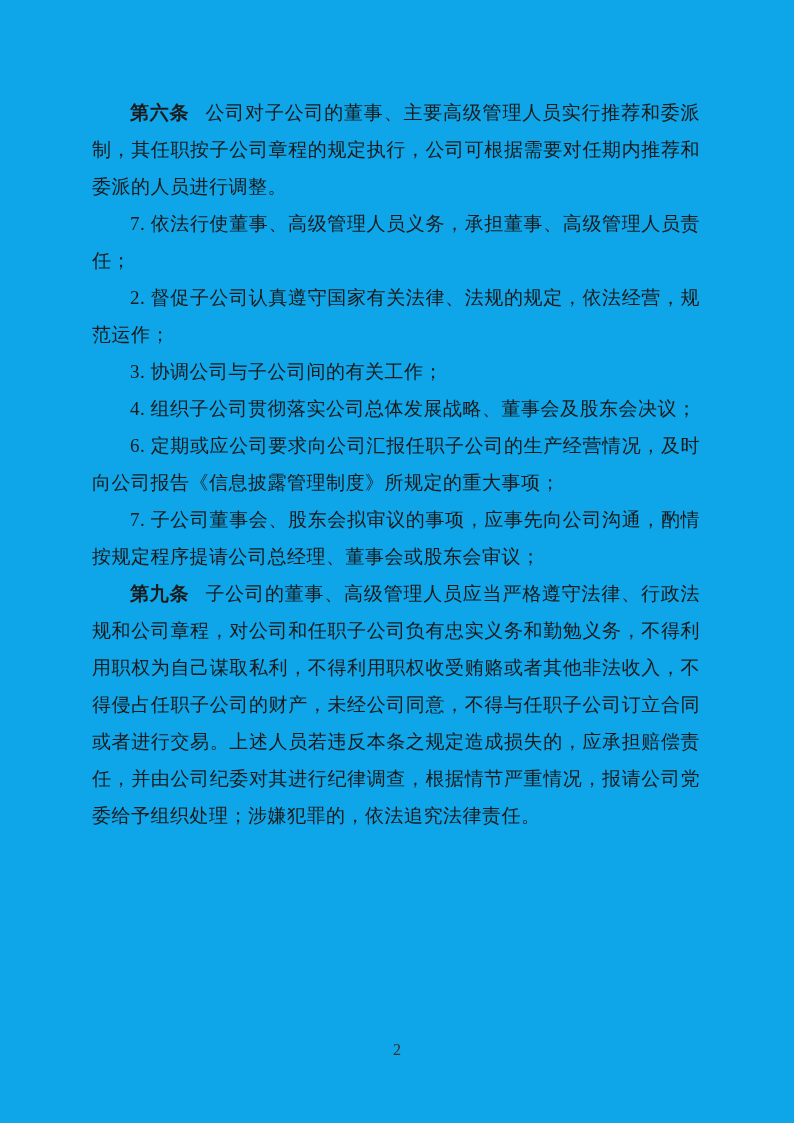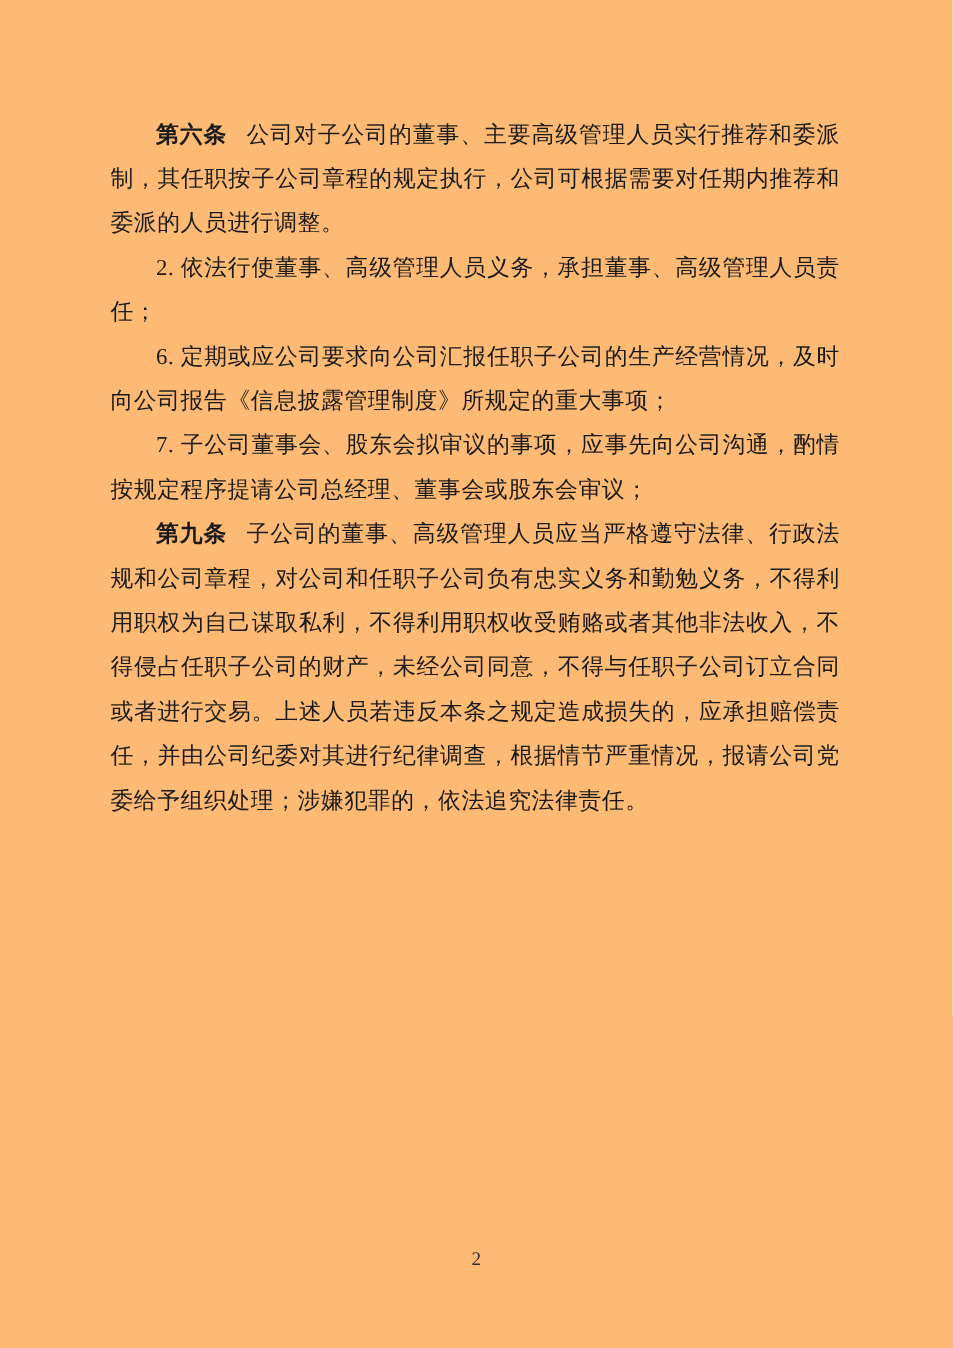"第六条" .page { background: #fdba74 -> #0ea5e9 }
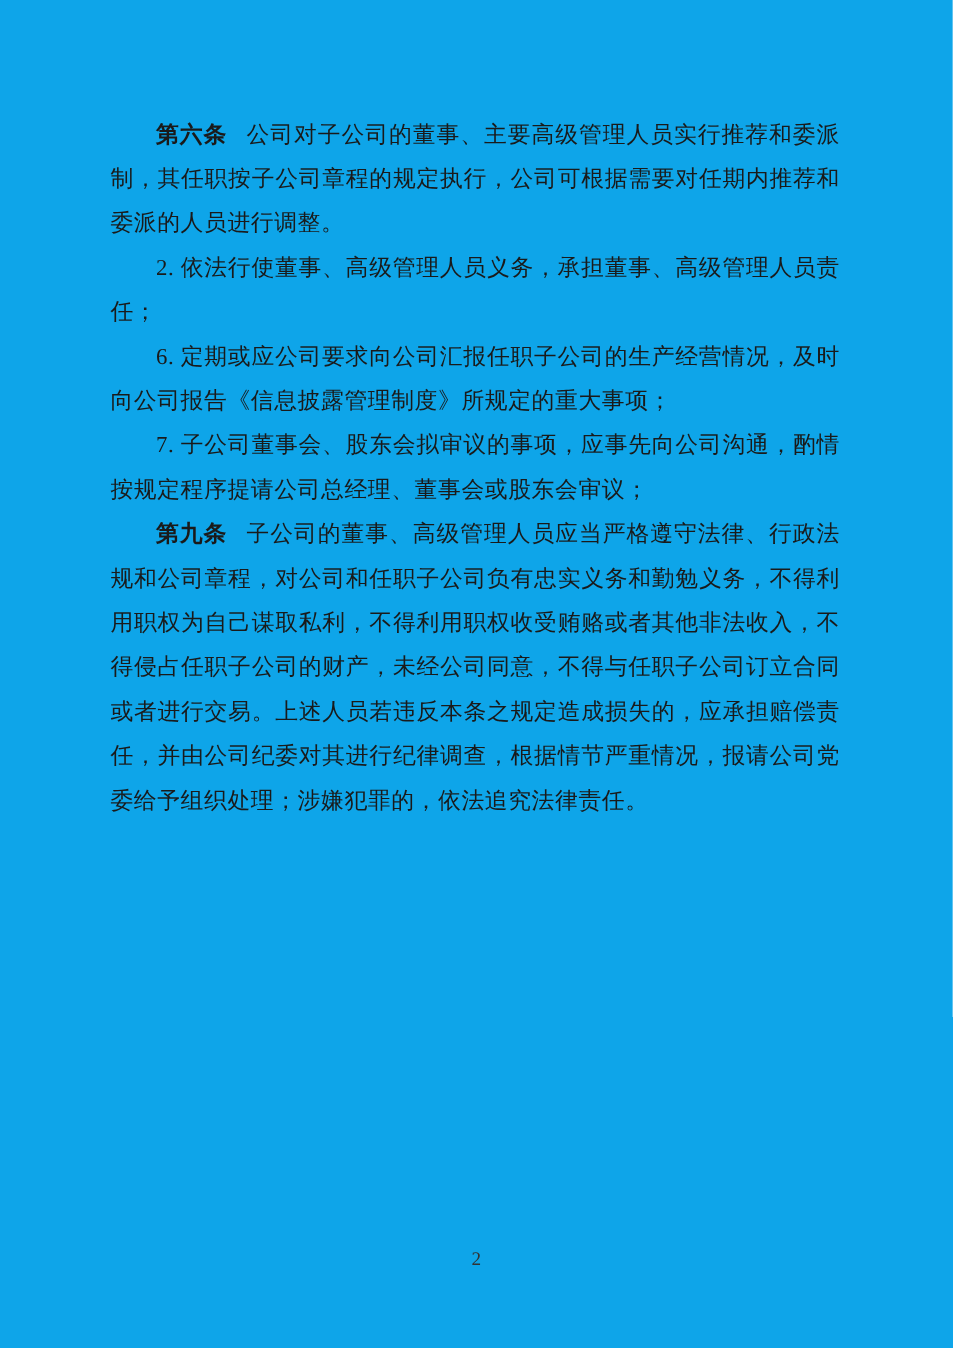"2. 依法行使董事、高级管理人员义务，承担董事、高级管理人员责任；" p.para { text: 2 -> 7 }
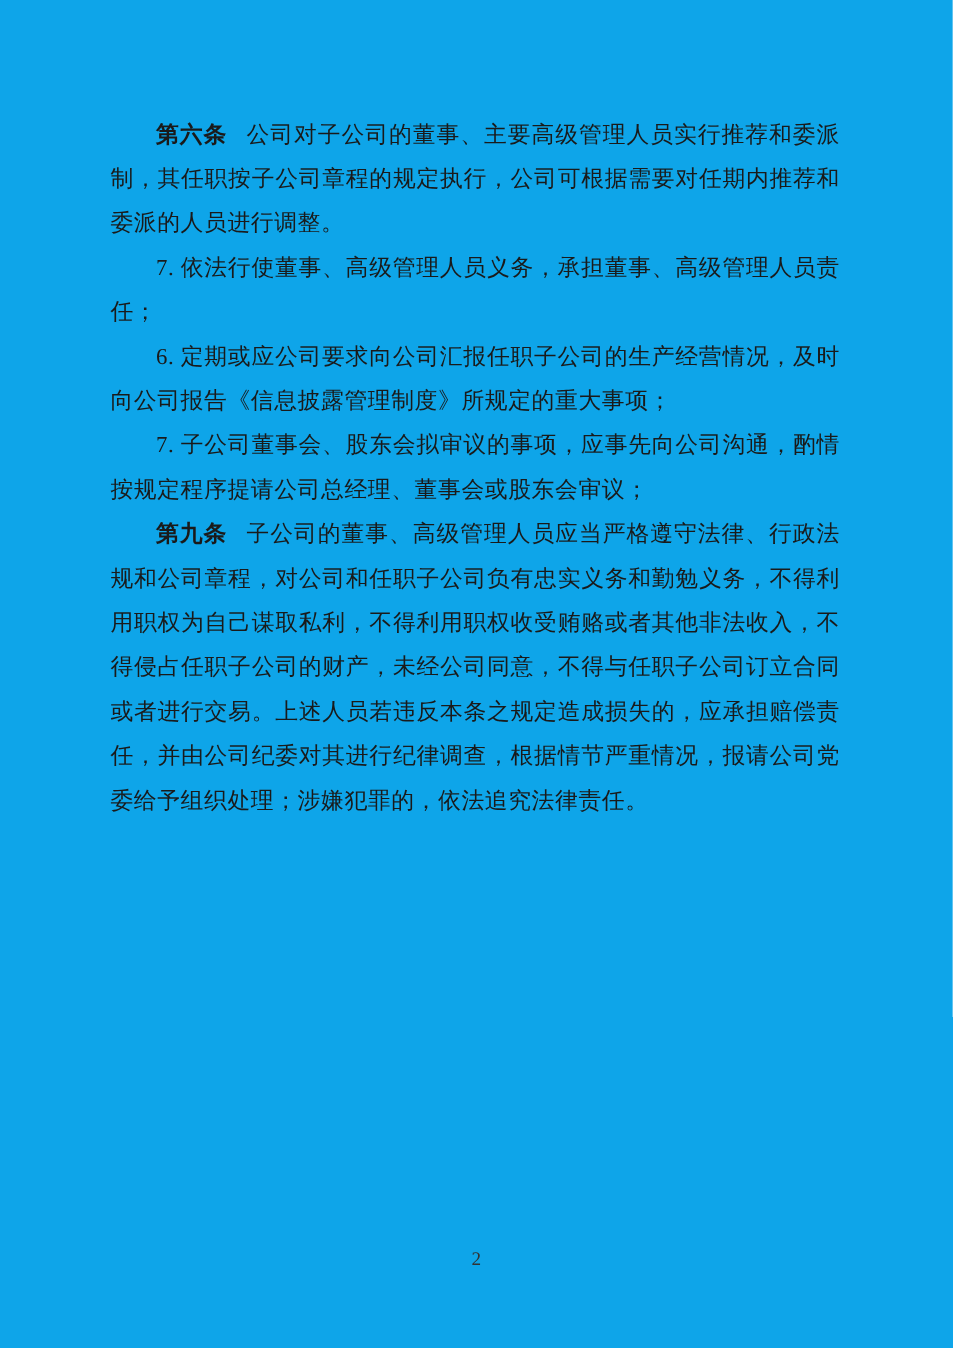"2. 督促子公司认真遵守国家有关法律、法规的规定，依法经营，规范运作；" p.para { html: none -> <p>2. 督促子公司认真遵守国家有关法律、法规的规定，依法经营，规范运作；</p> }
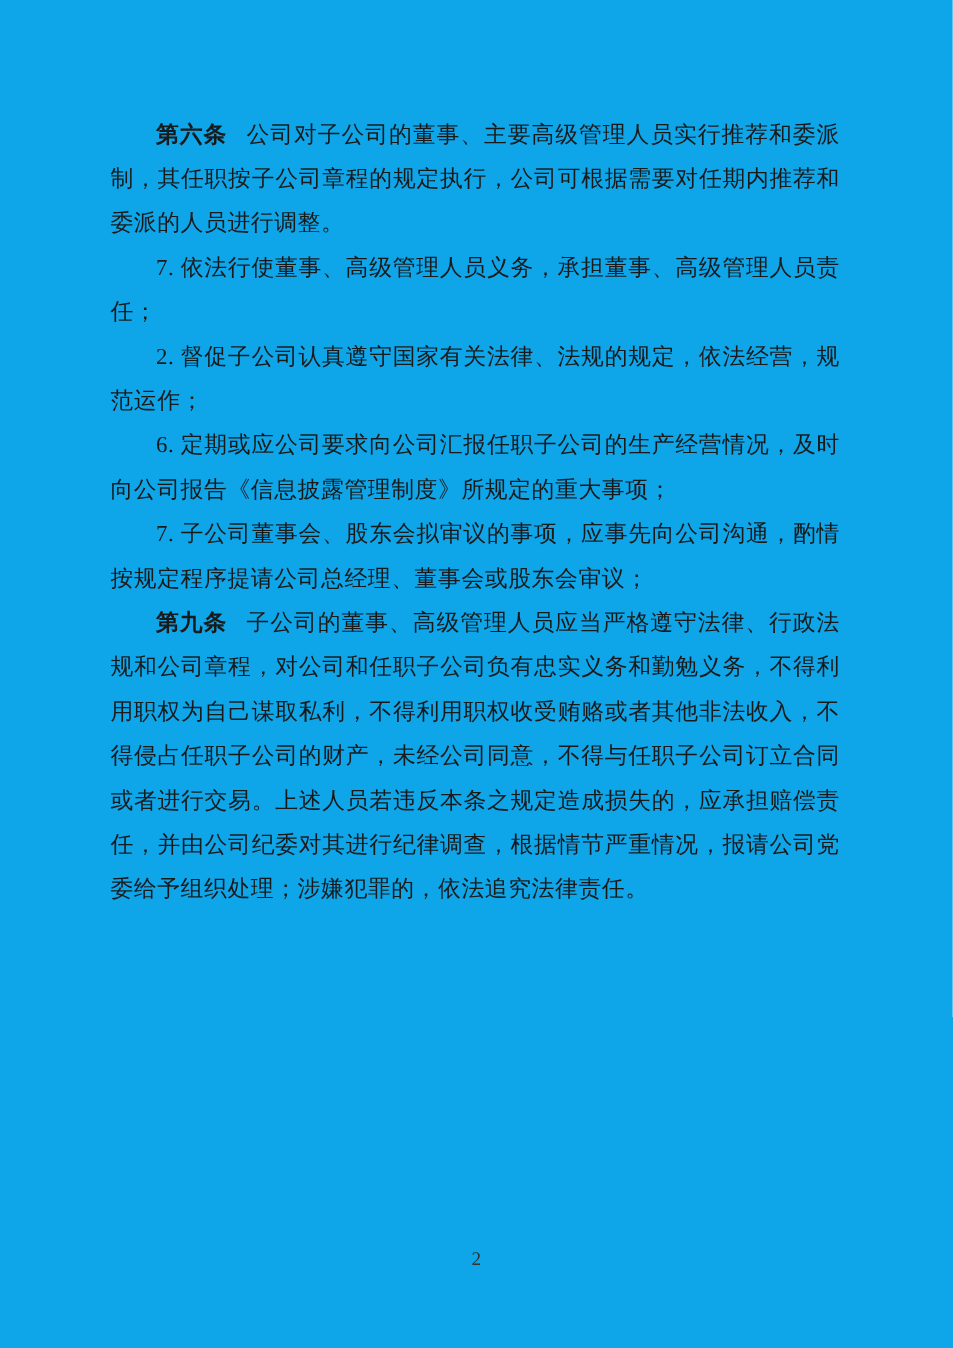"3. 协调公司与子公司间的有关工作；" p.para { html: none -> <p>3. 协调公司与子公司间的有关工作；</p> }
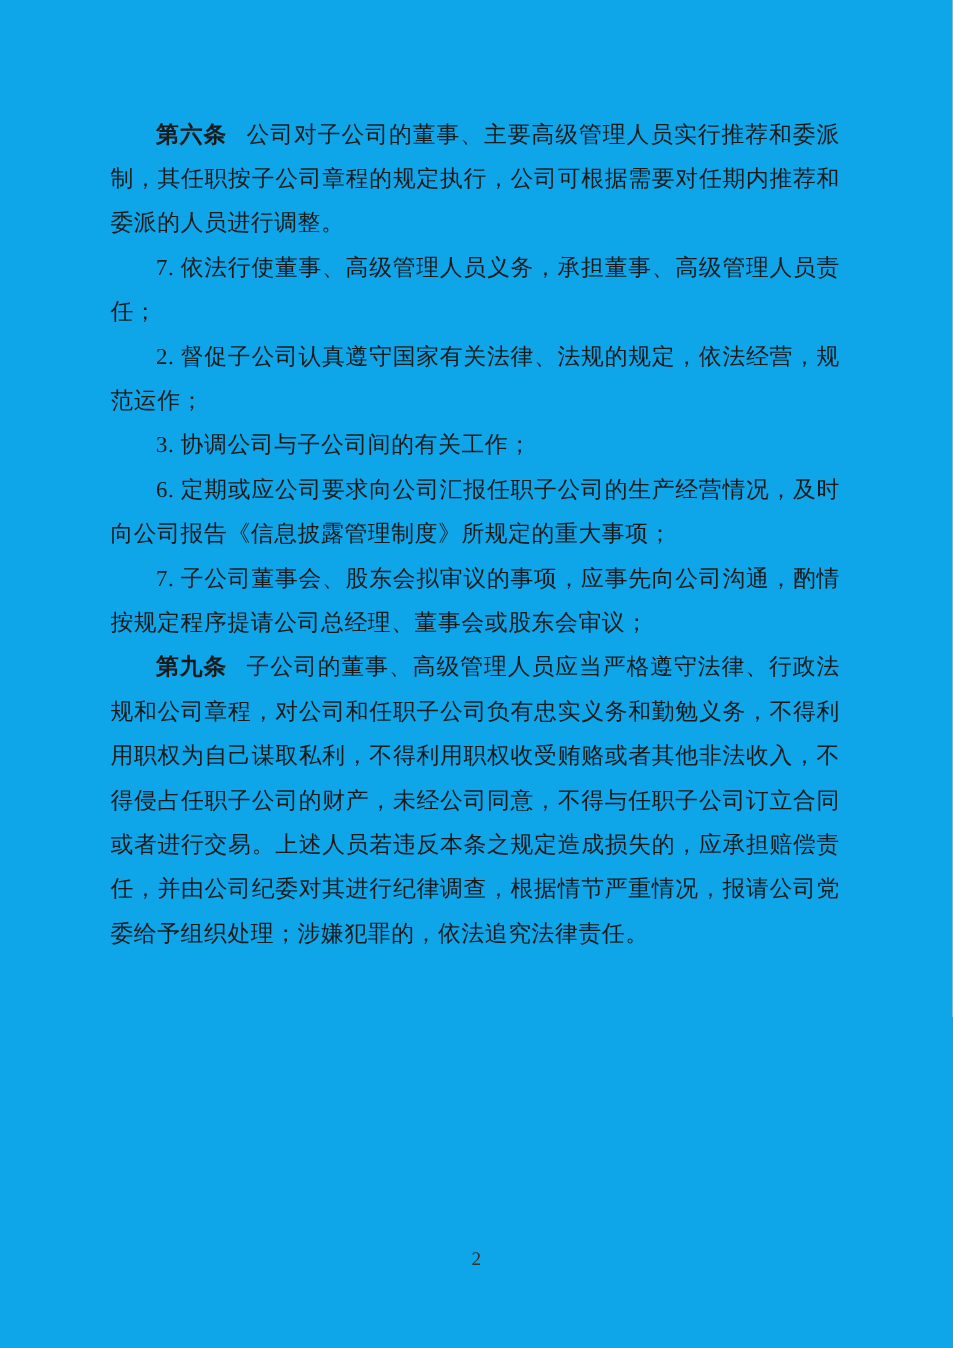"4. 组织子公司贯彻落实公司总体发展战略、董事会及股东会决议；" p.para { html: none -> <p>4. 组织子公司贯彻落实公司总体发展战略、董事会及股东会决议；</p> }
